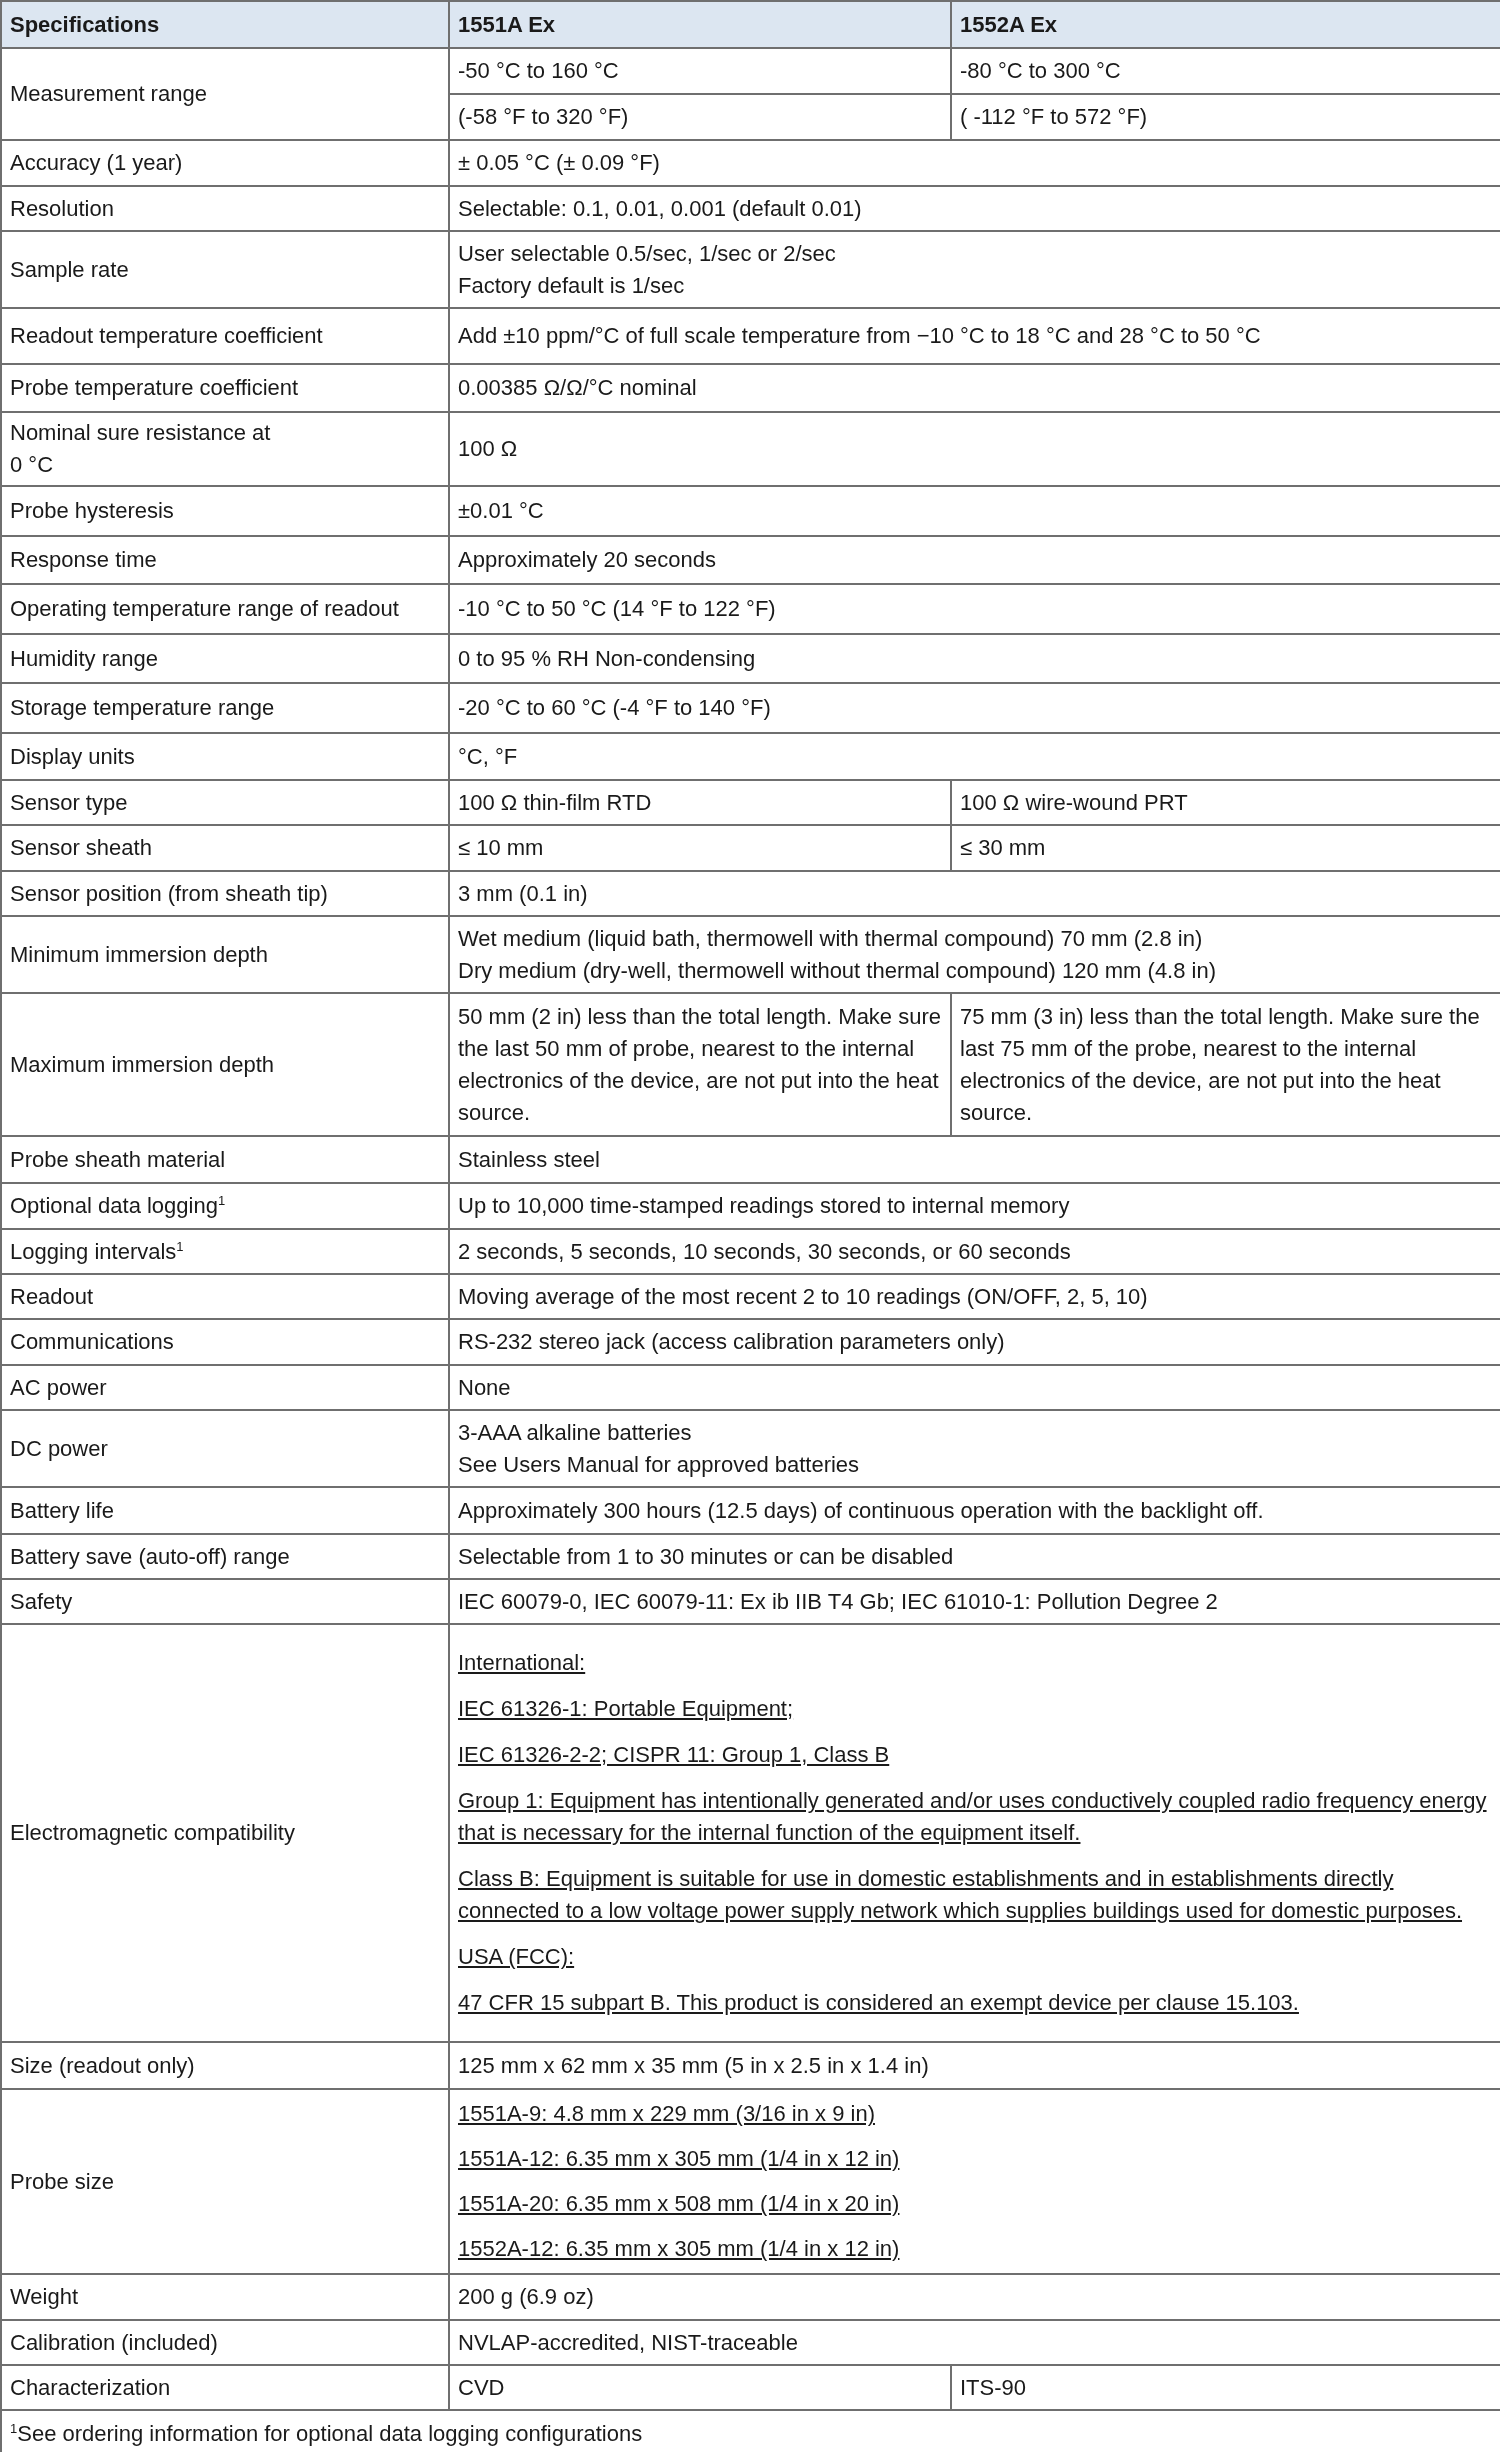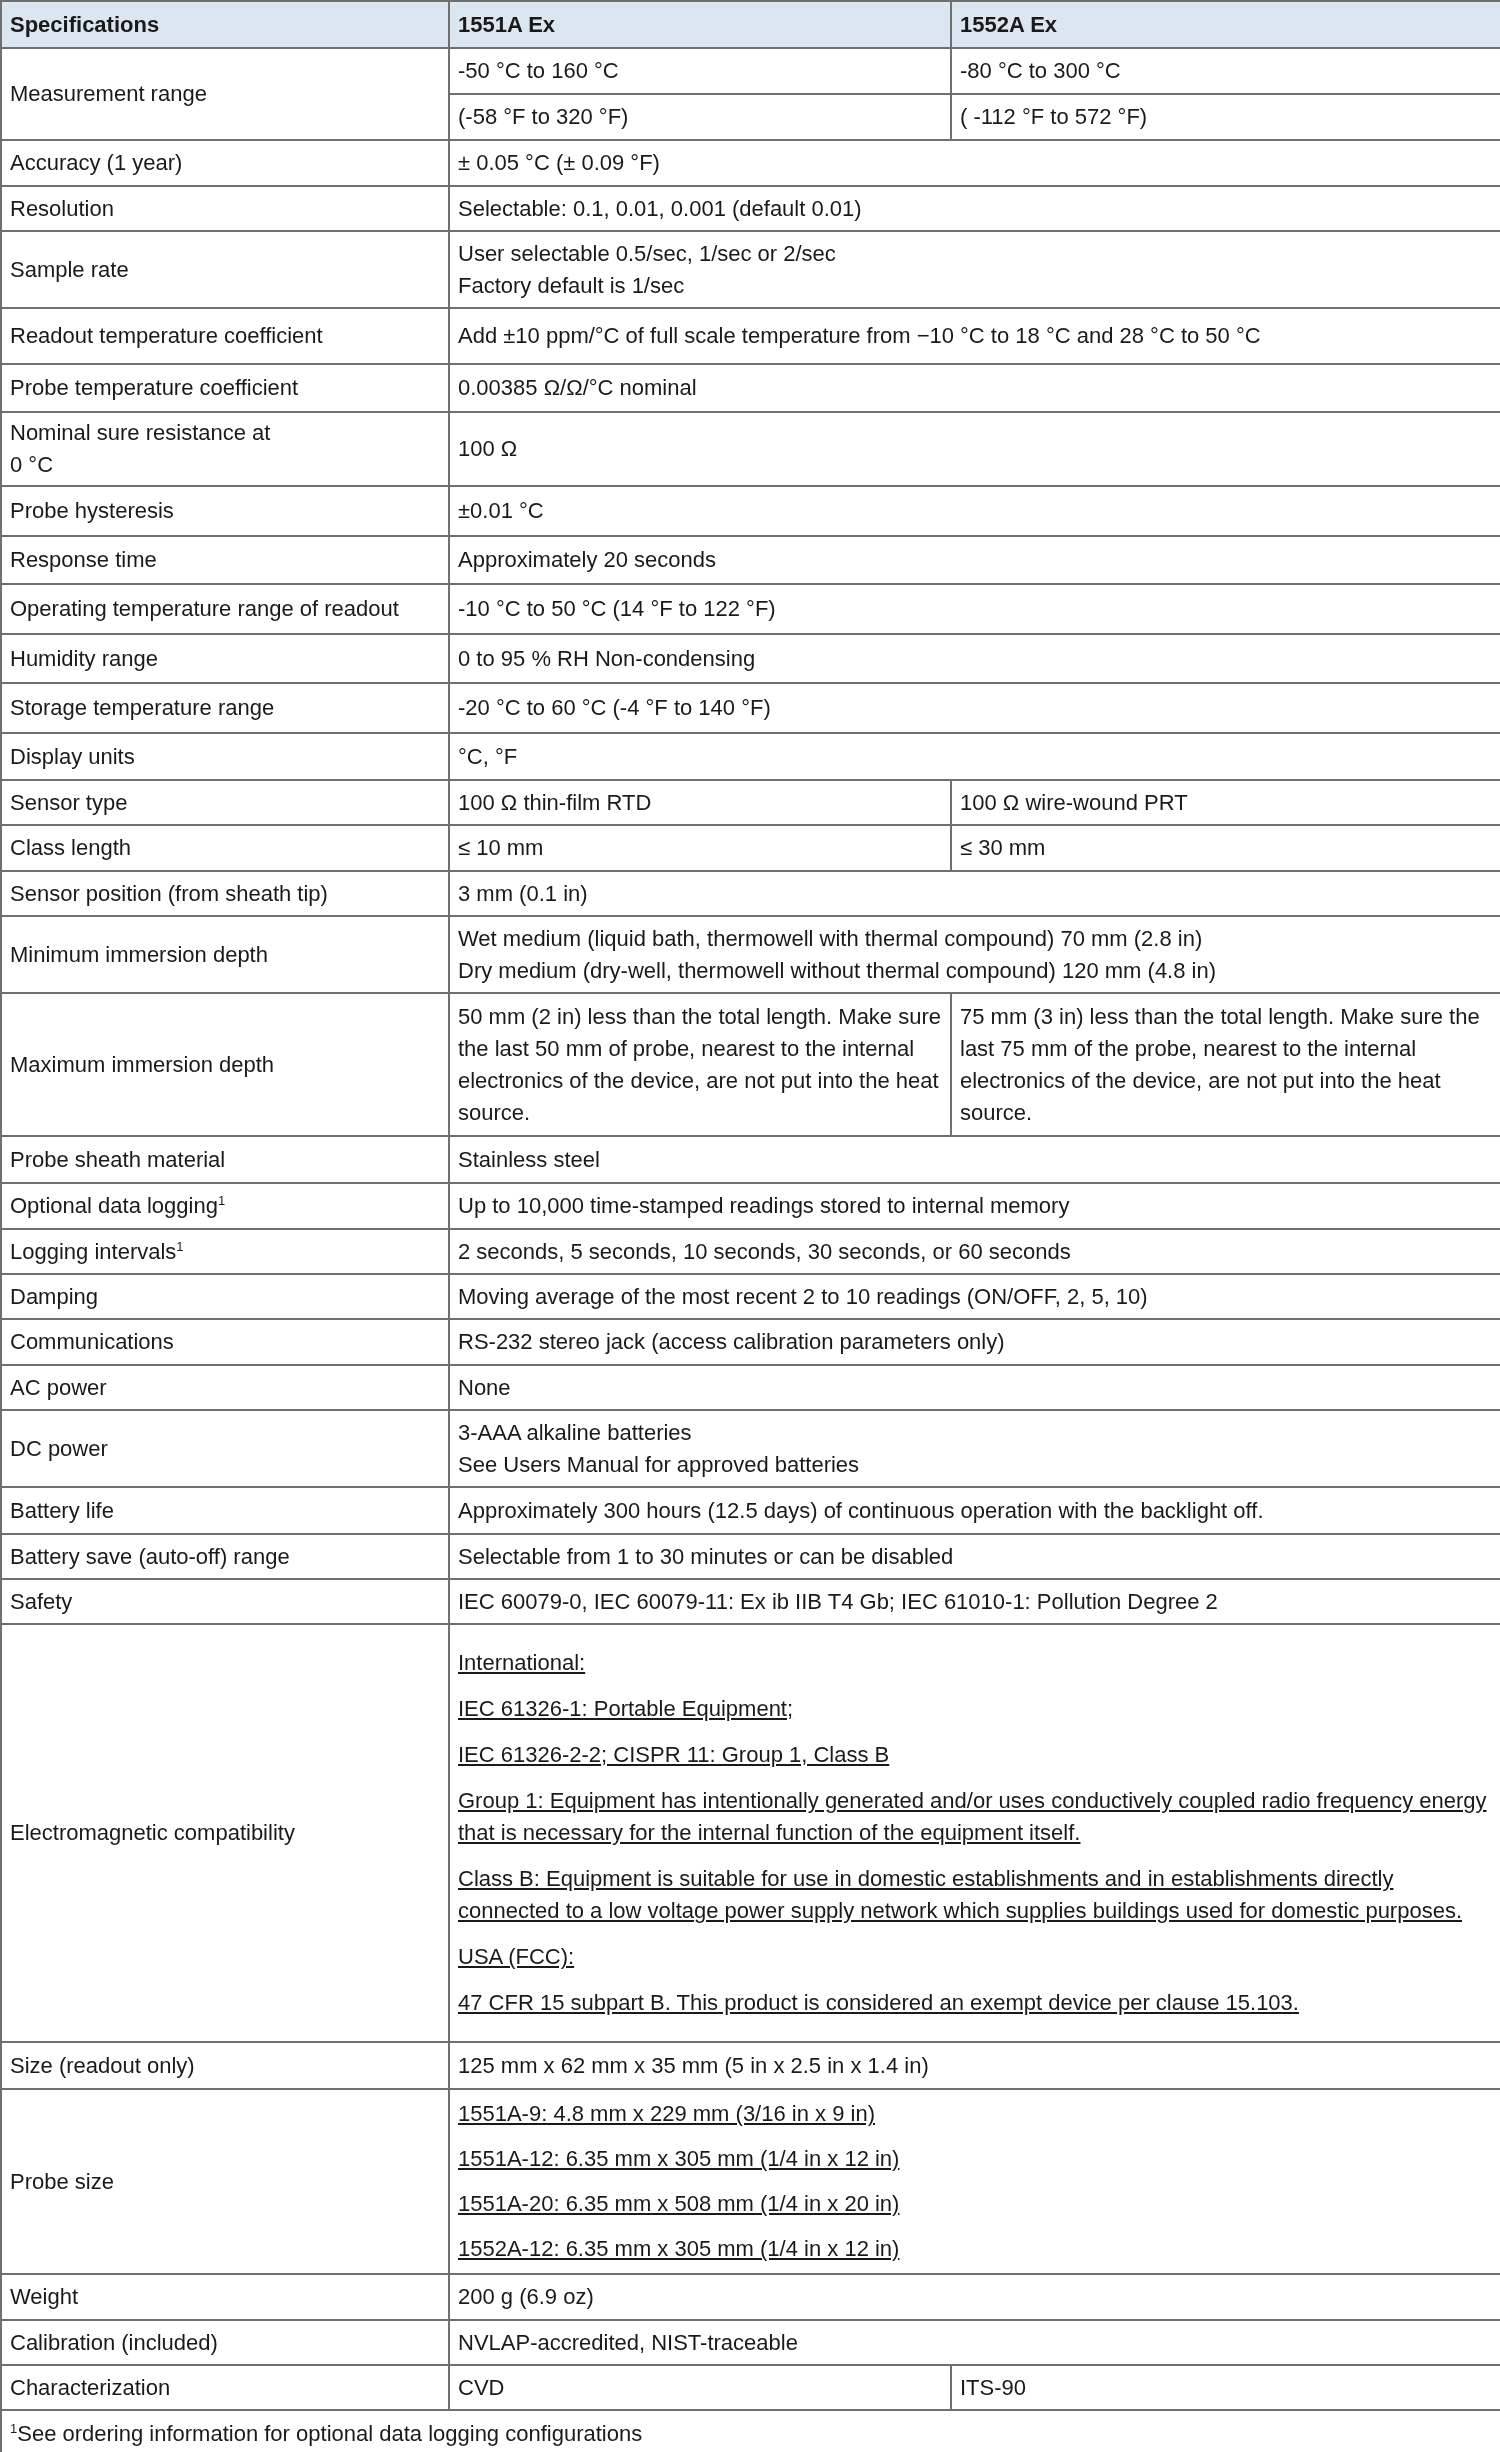"Class length" td { text: Class length -> Sensor sheath }
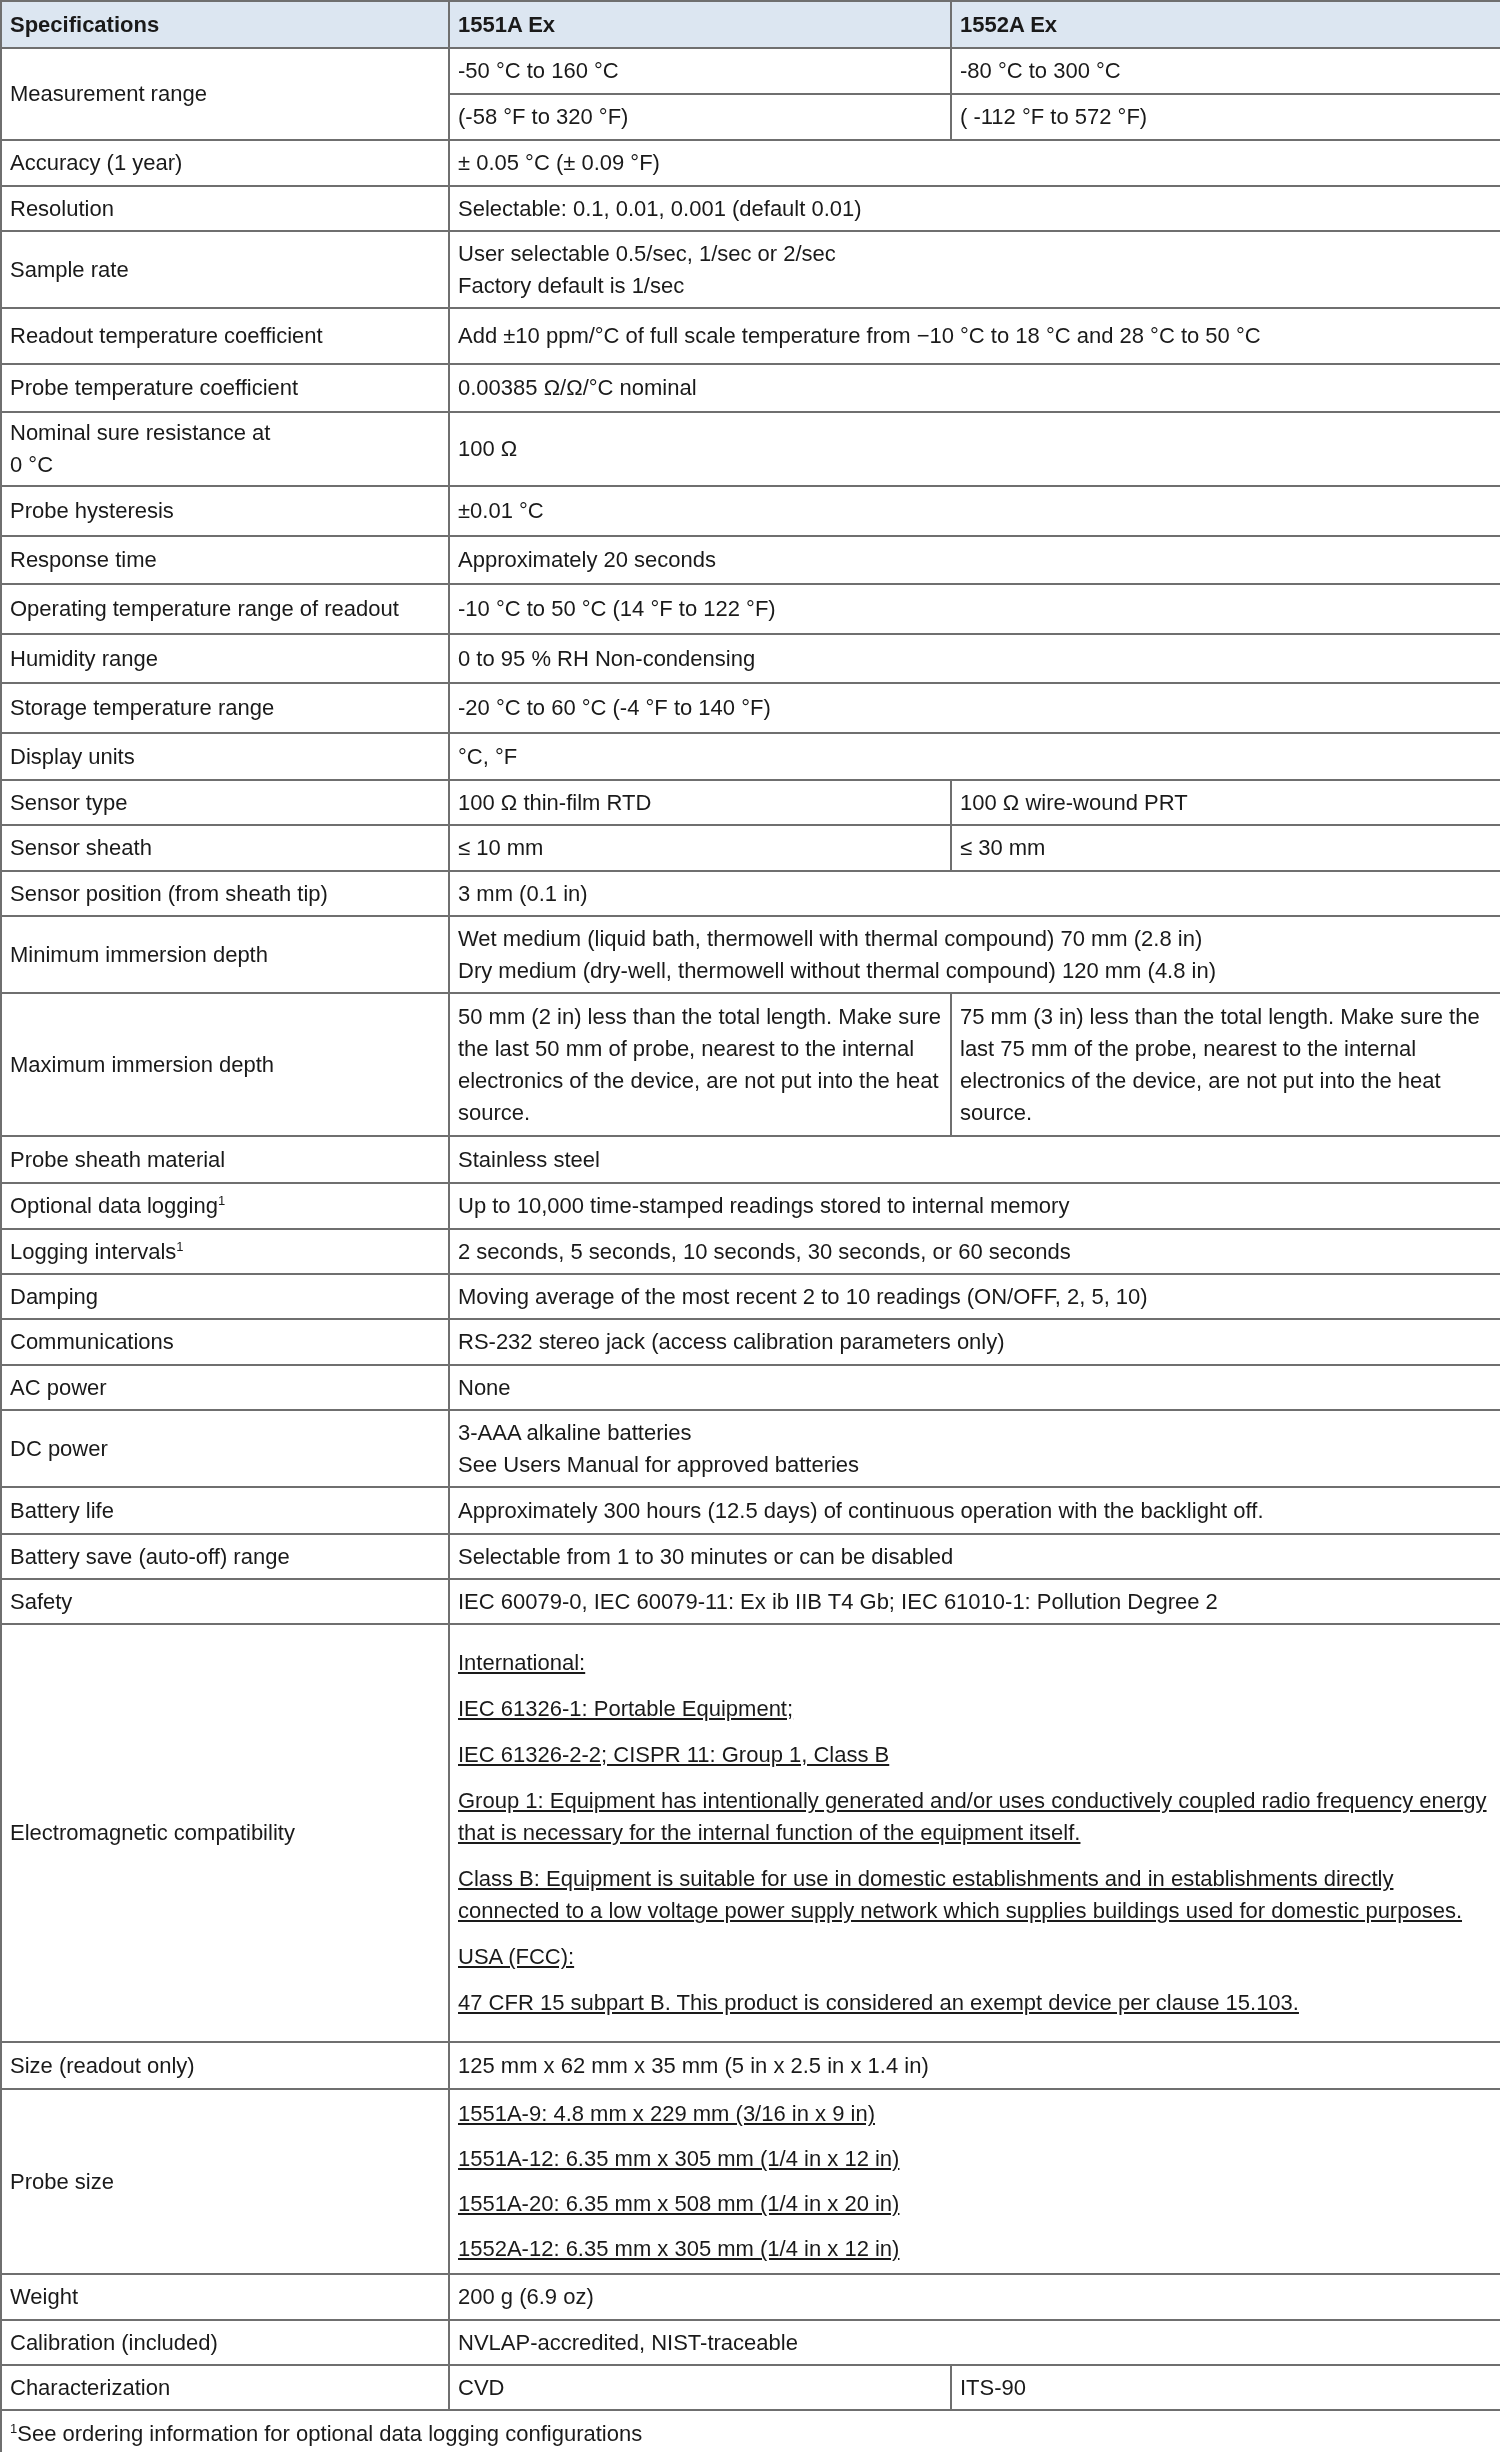"Damping" td { text: Damping -> Readout }
